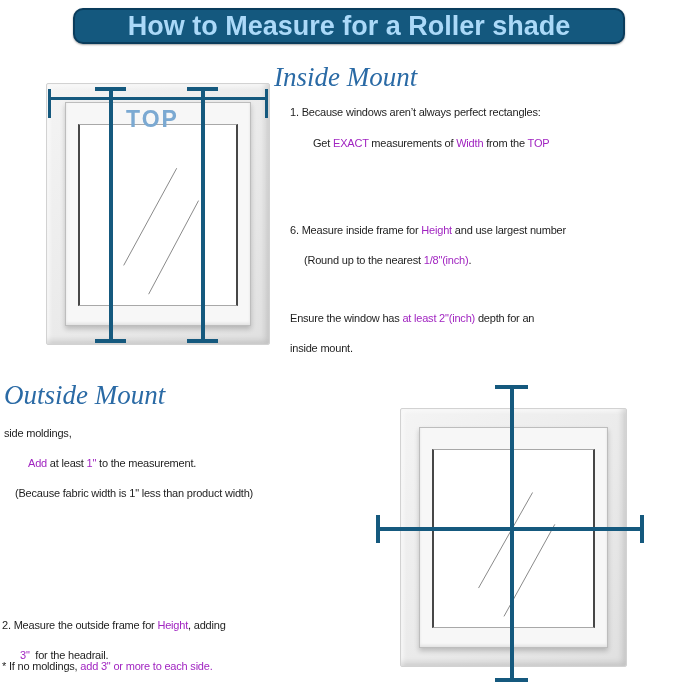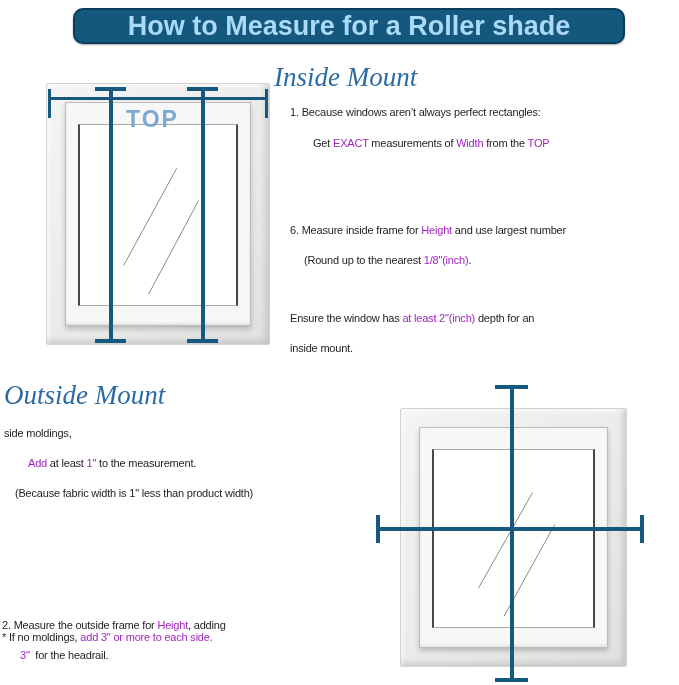"* If no moldings, add" #out-foot { top: 622px -> 651px }
